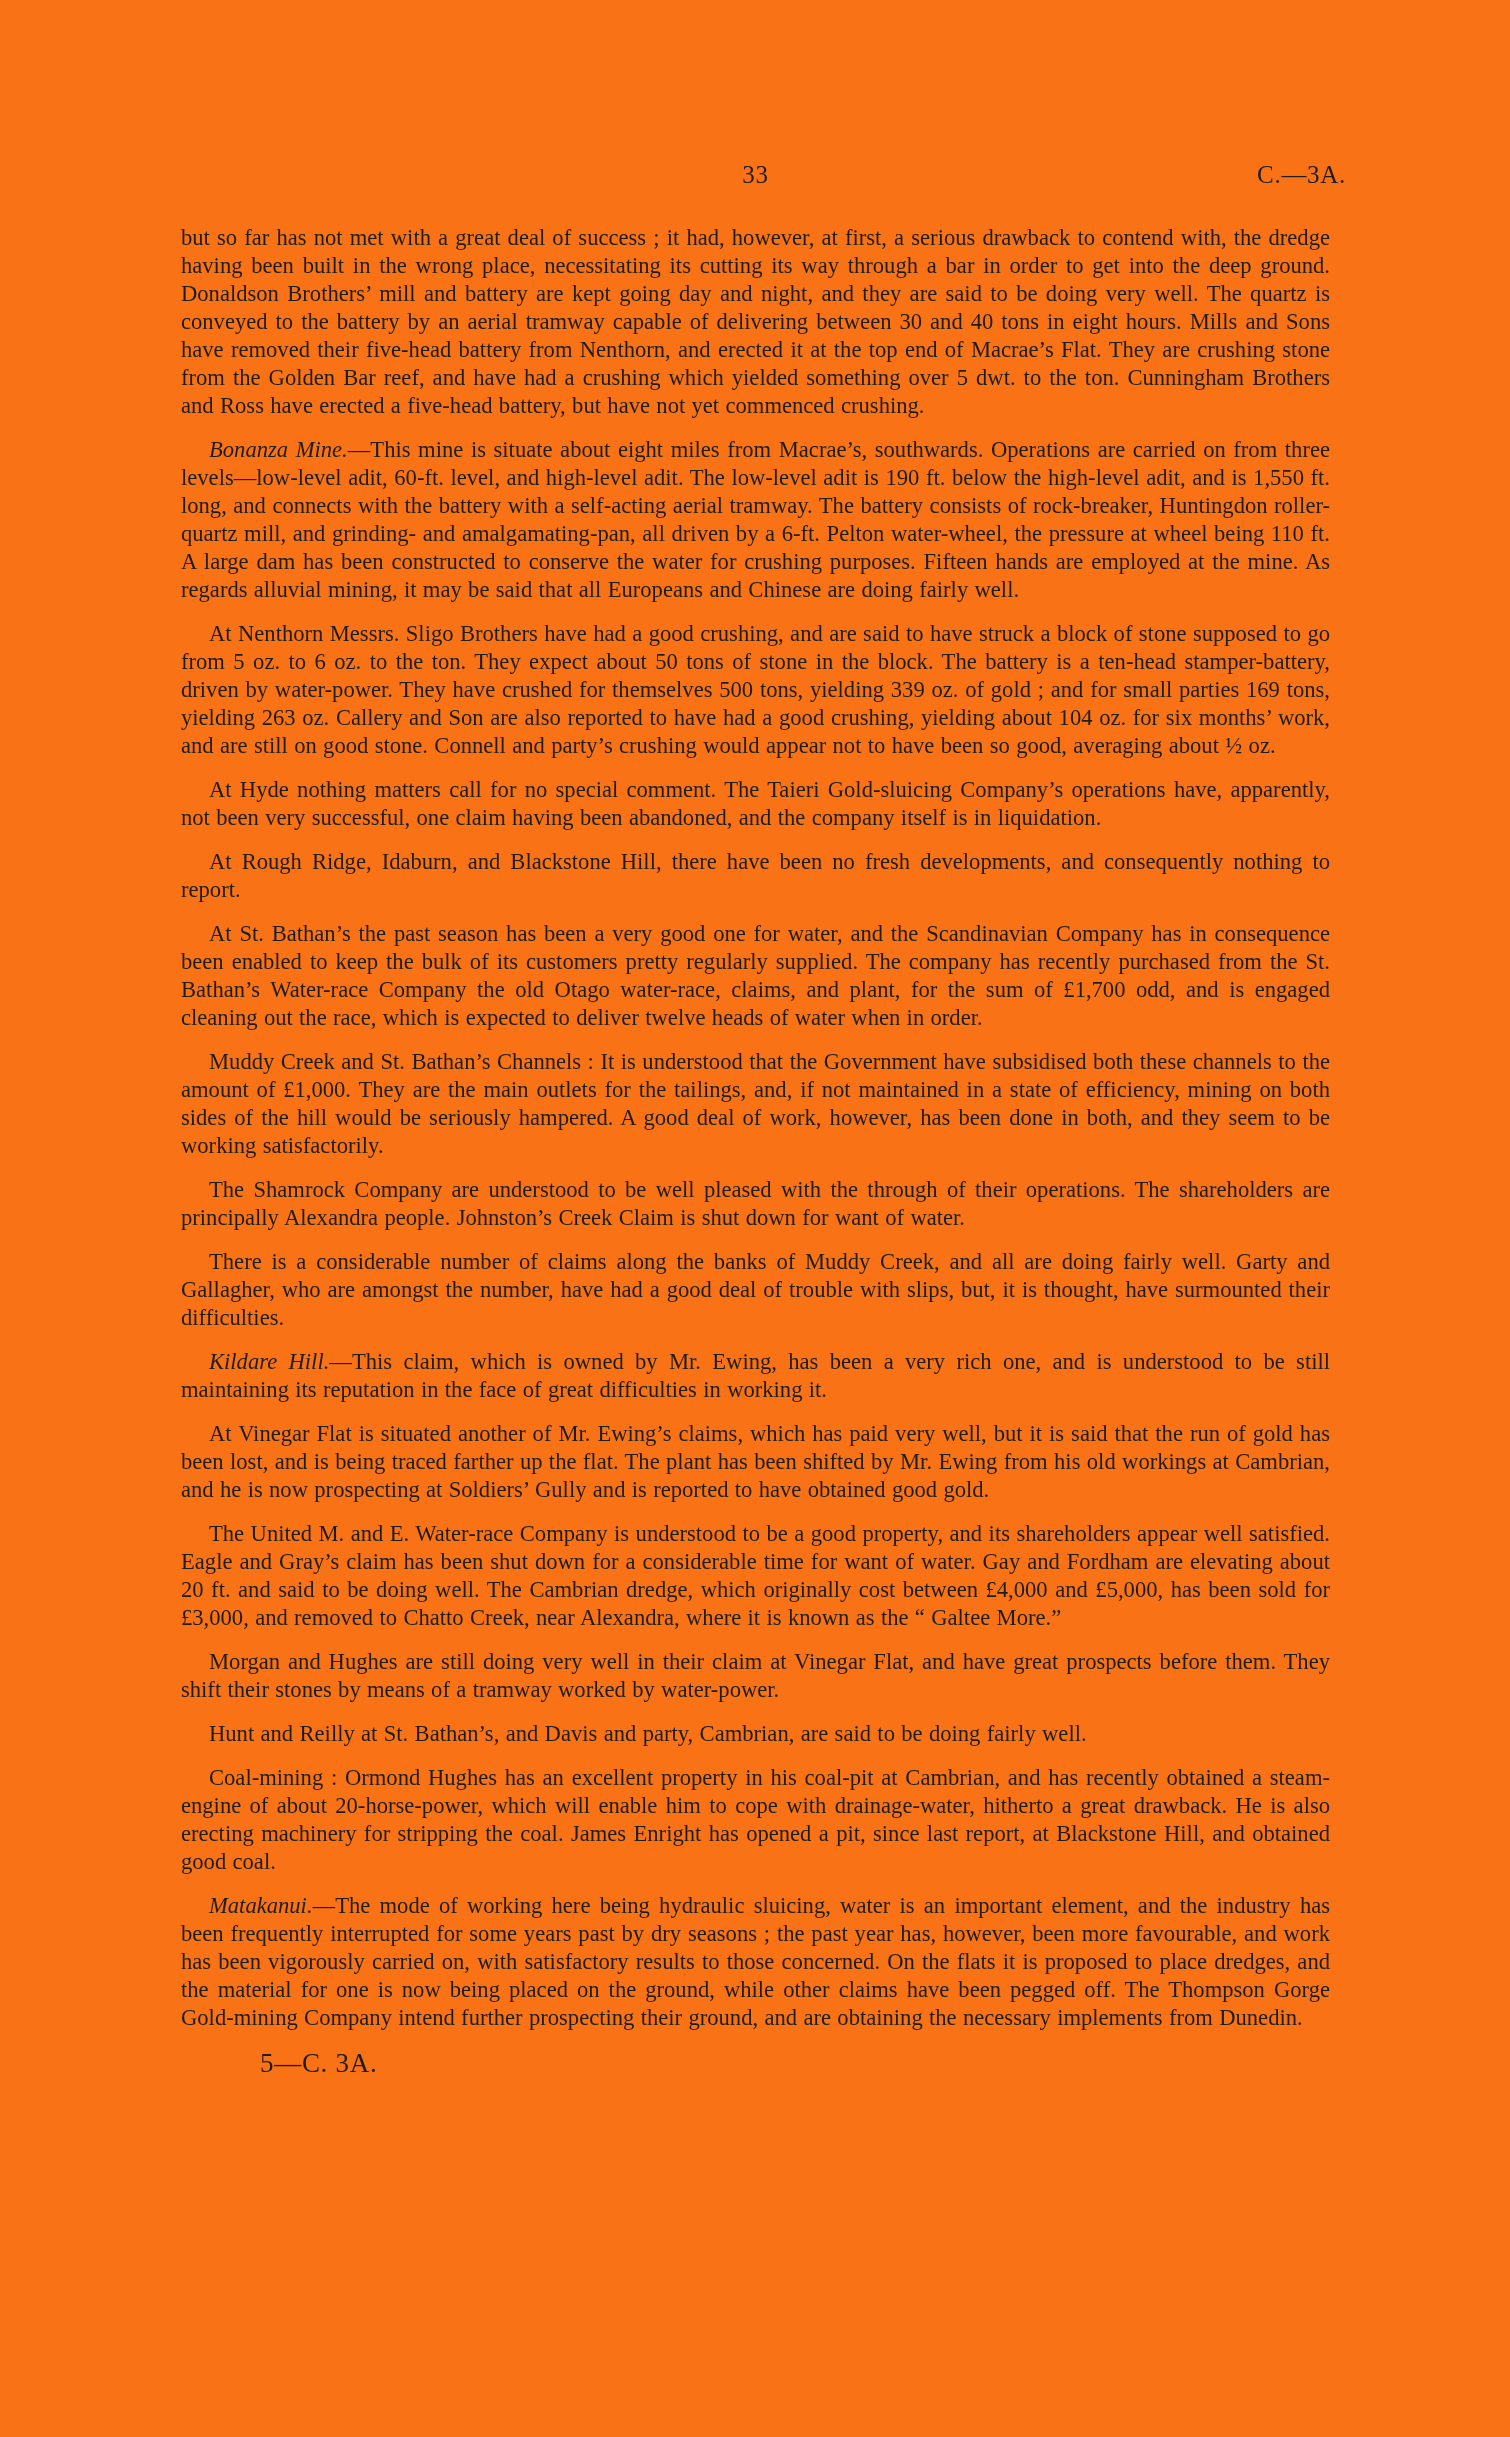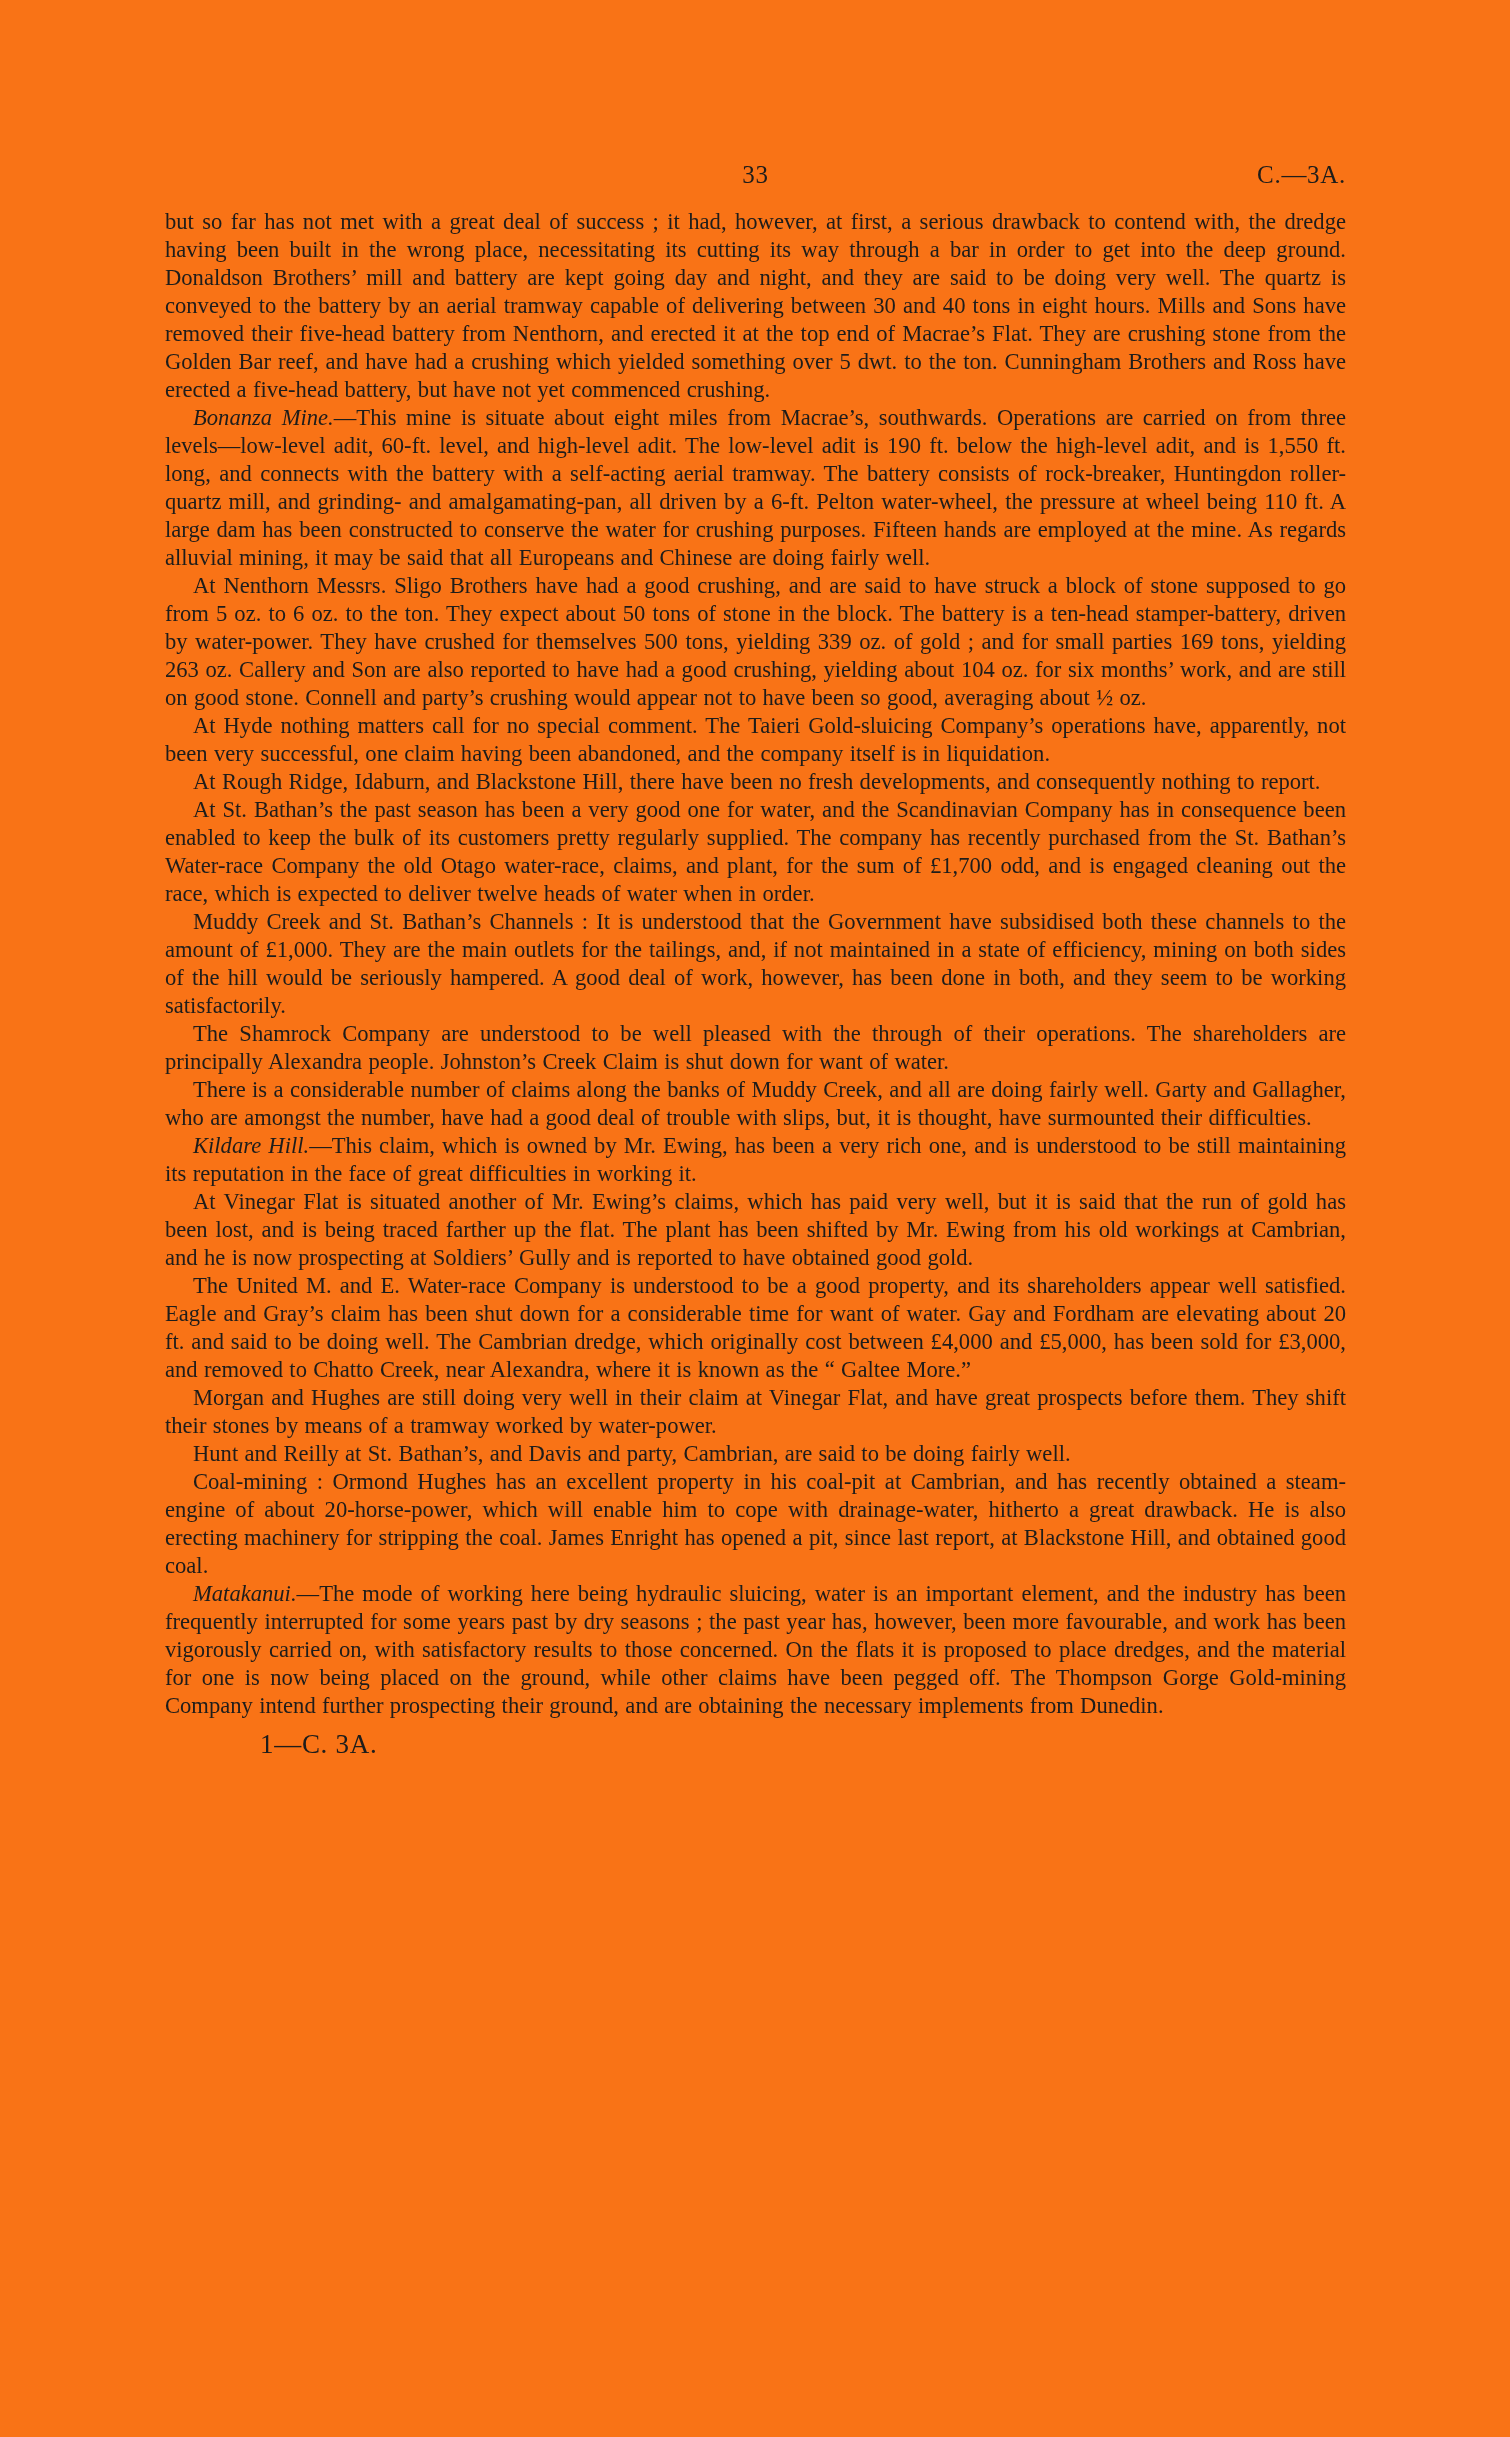"but so far has not" .content p.para { margin: 0 -> 16px }
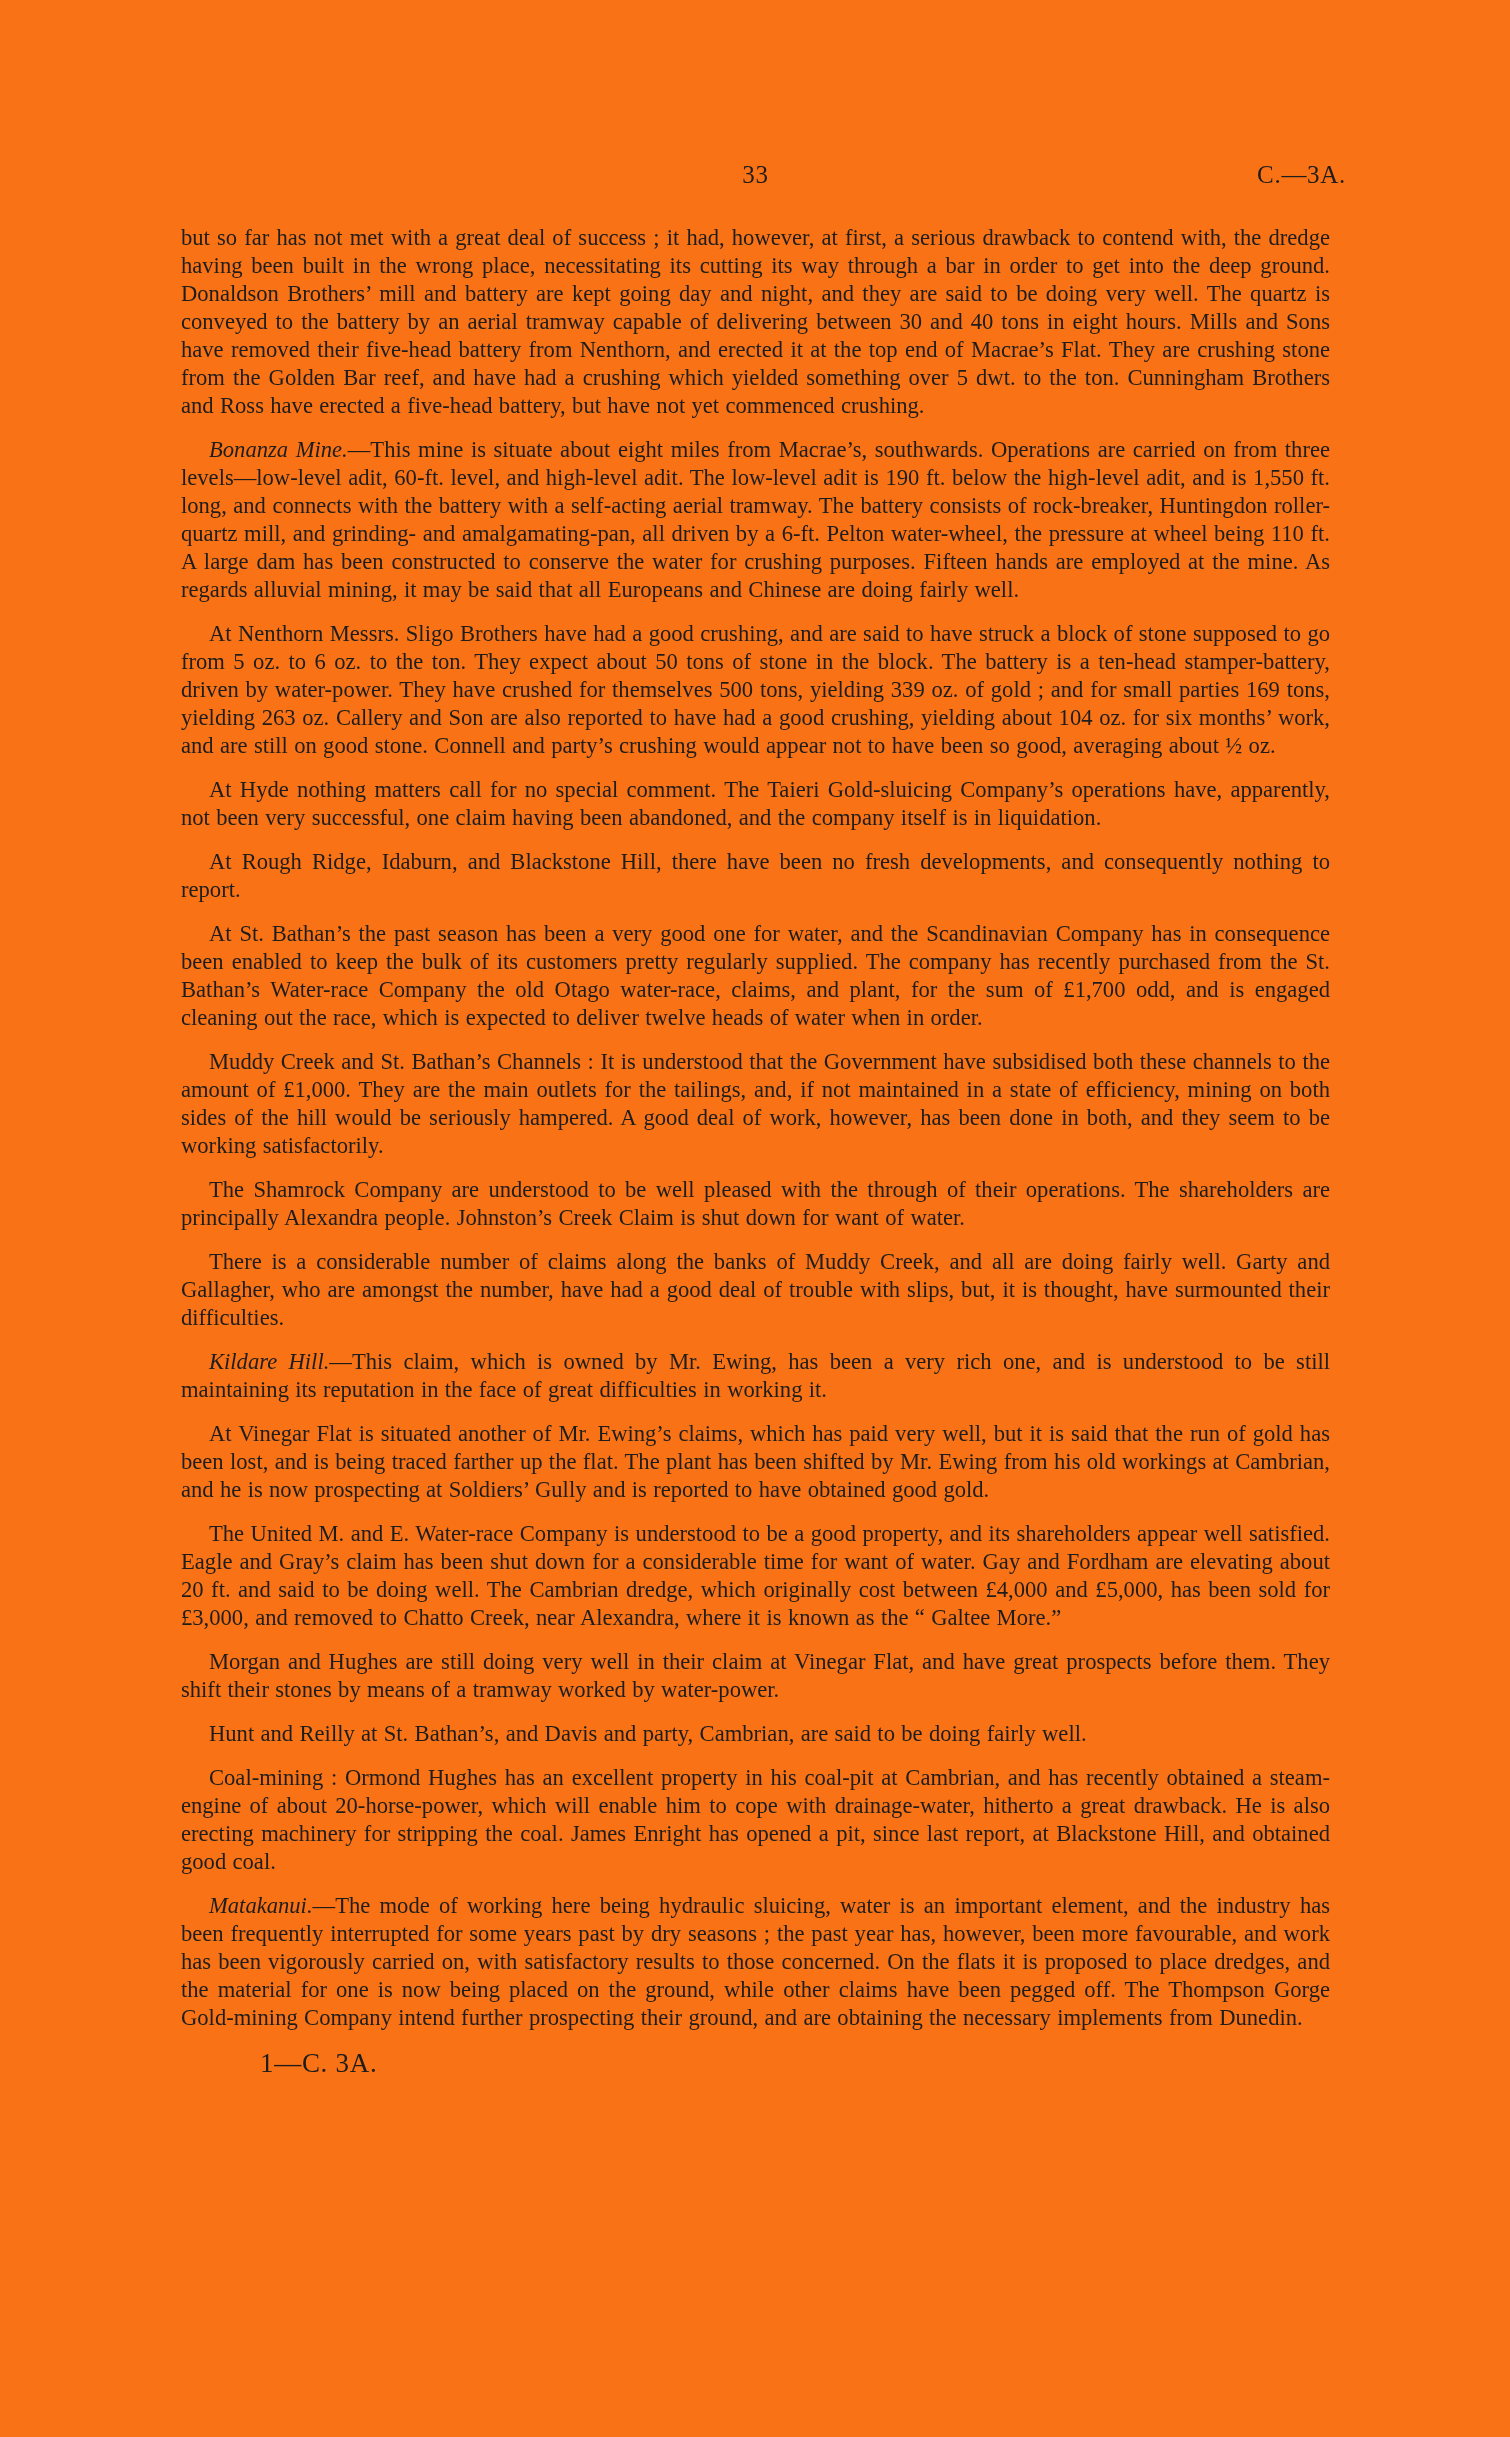"1—C. 3A." span { text: 1 -> 5 }
